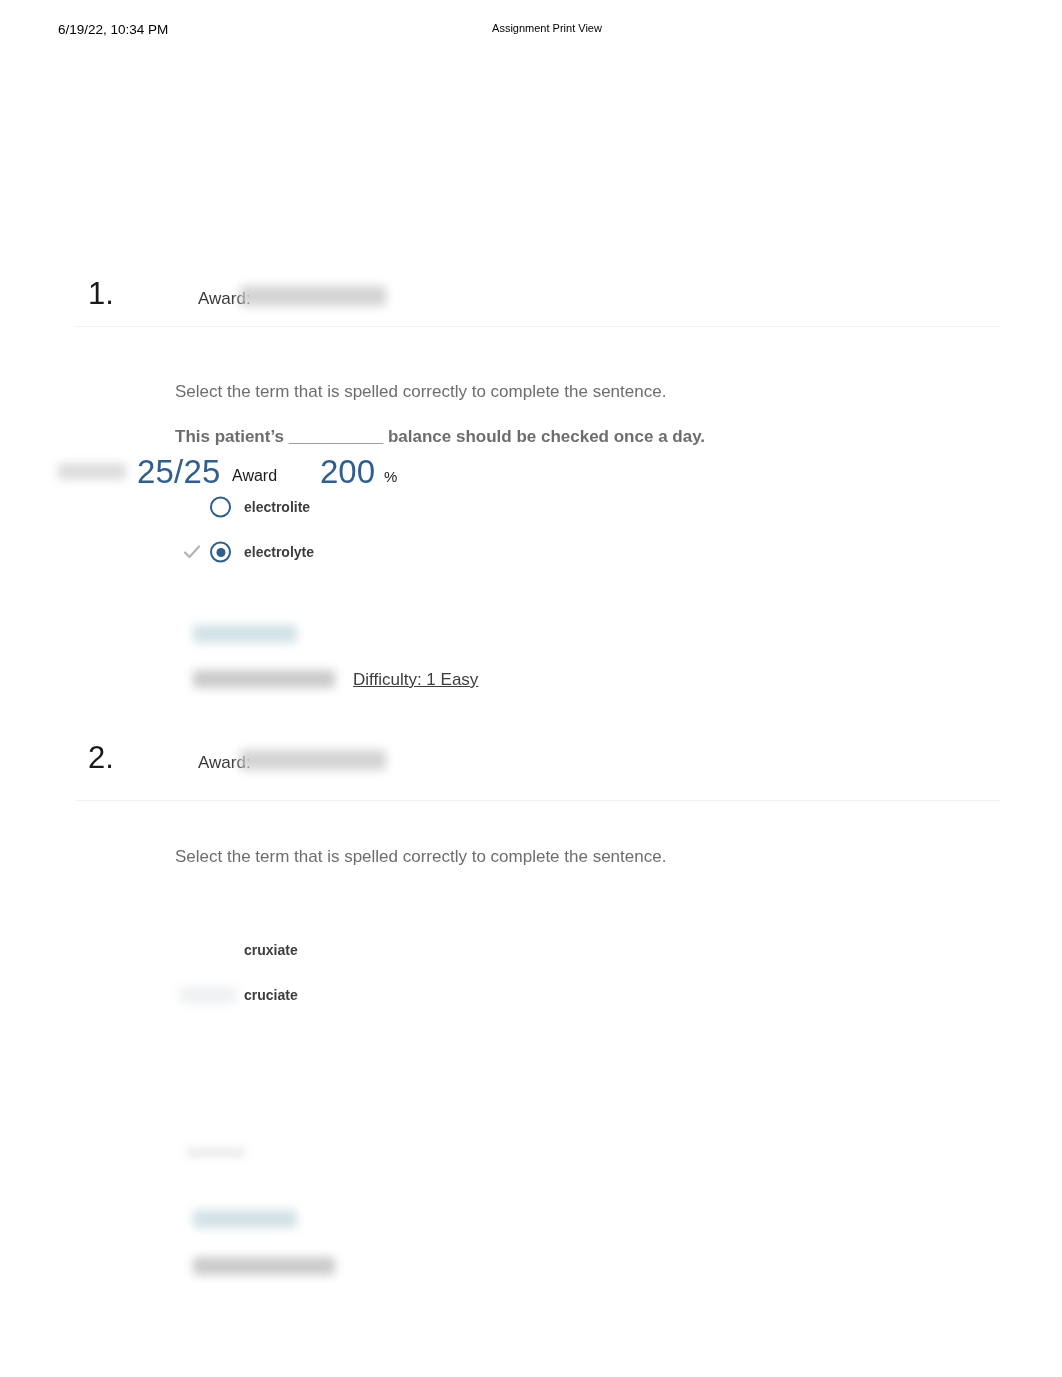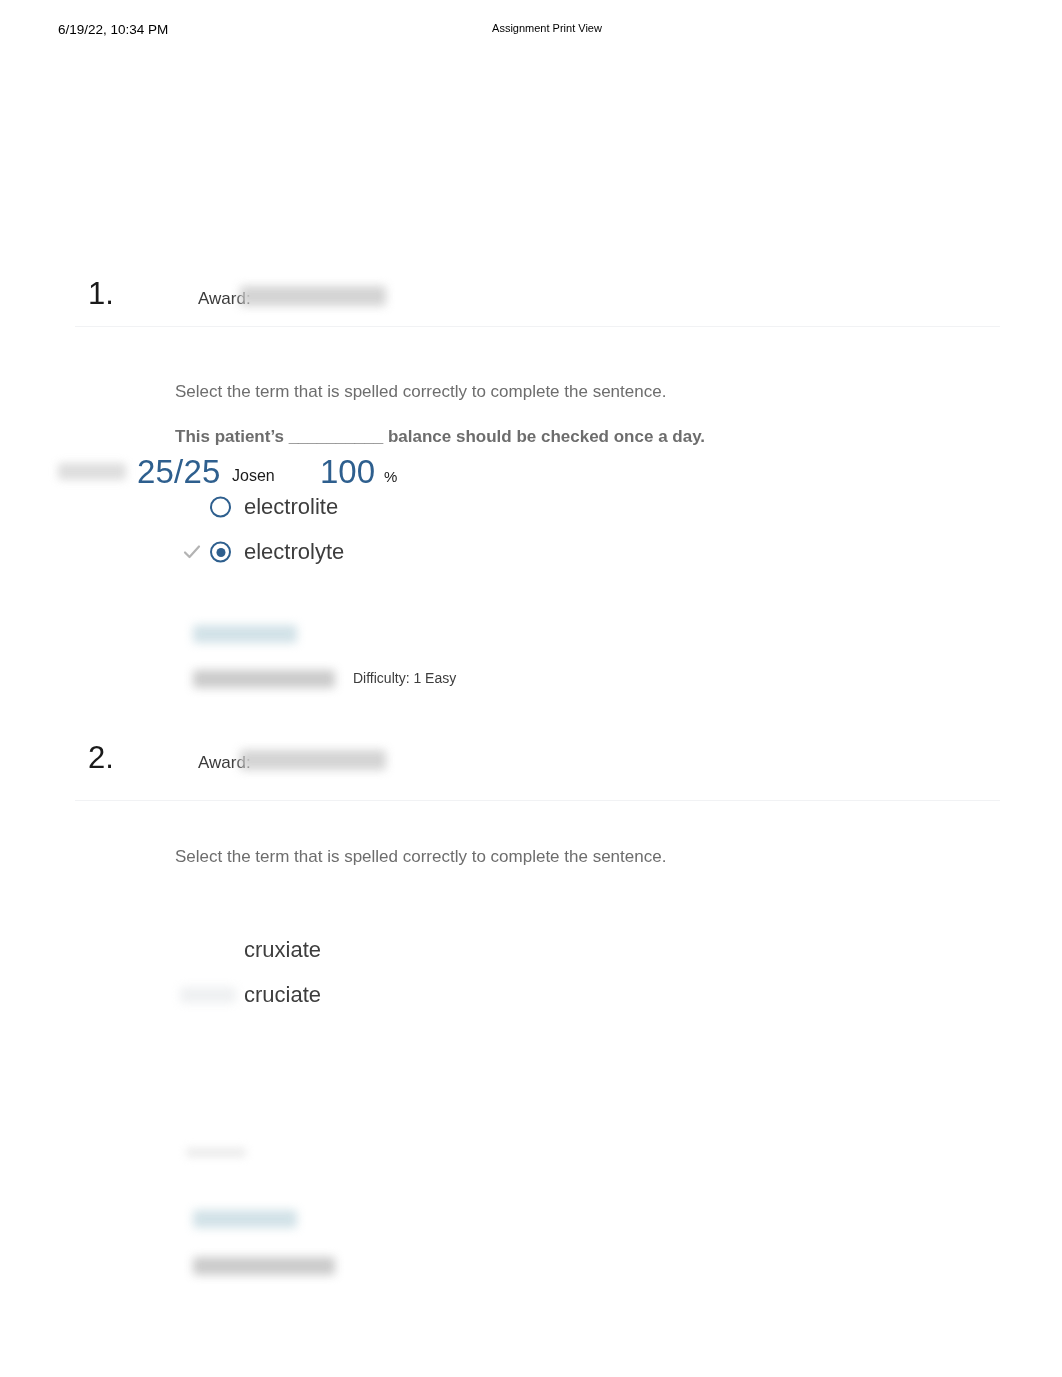"Josen" div.score-points-label { text: Josen -> Award }
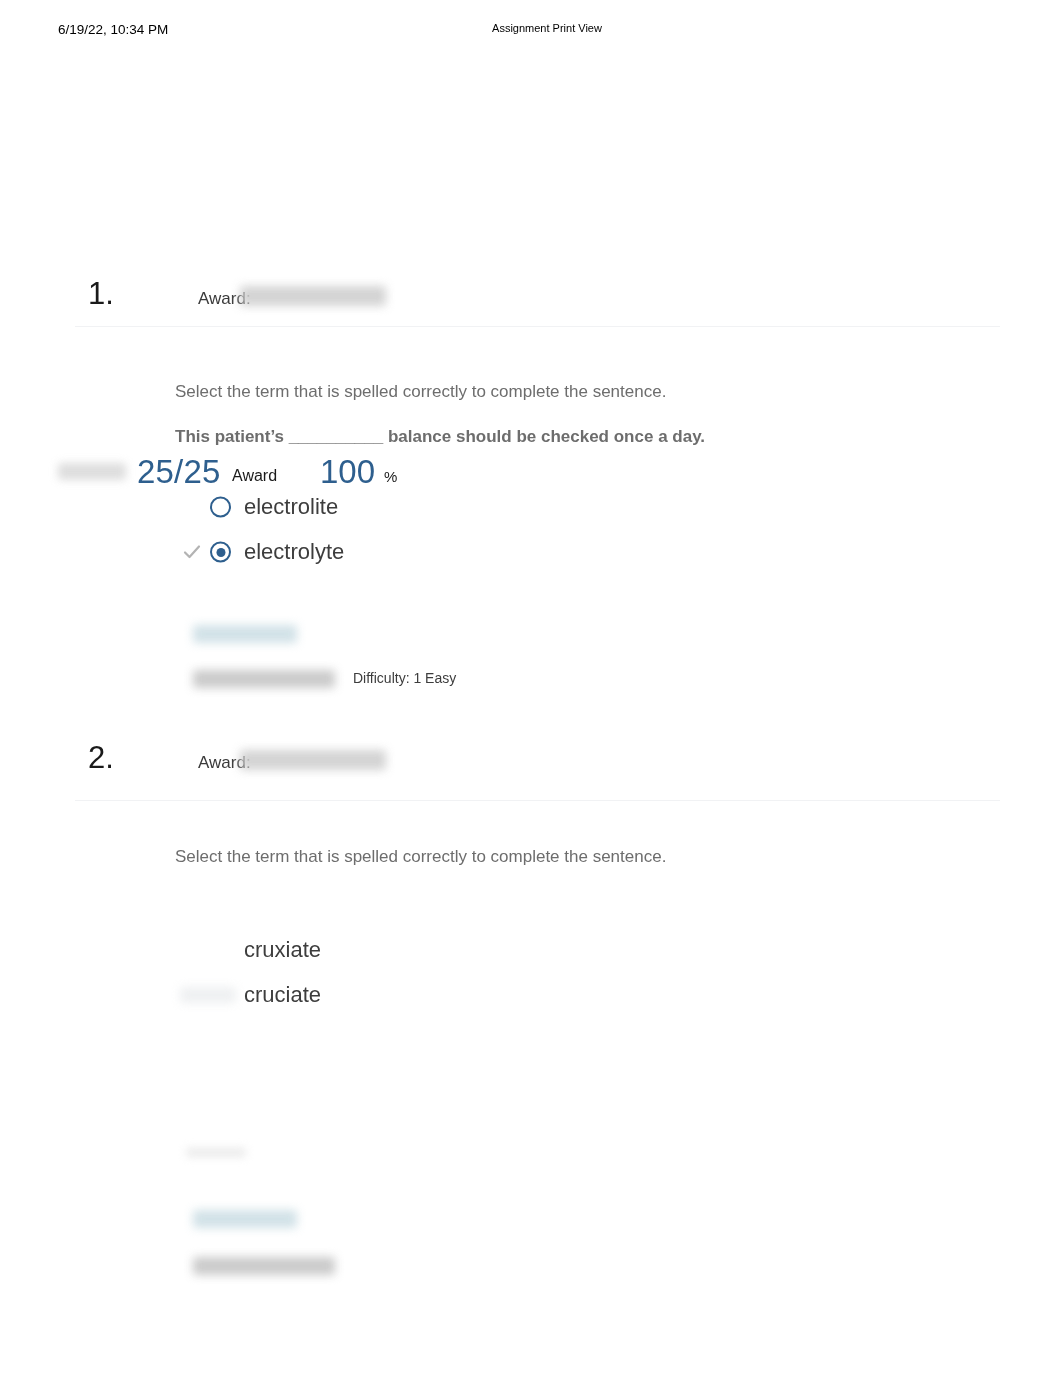"100" div.score-percent { text: 100 -> 200 }
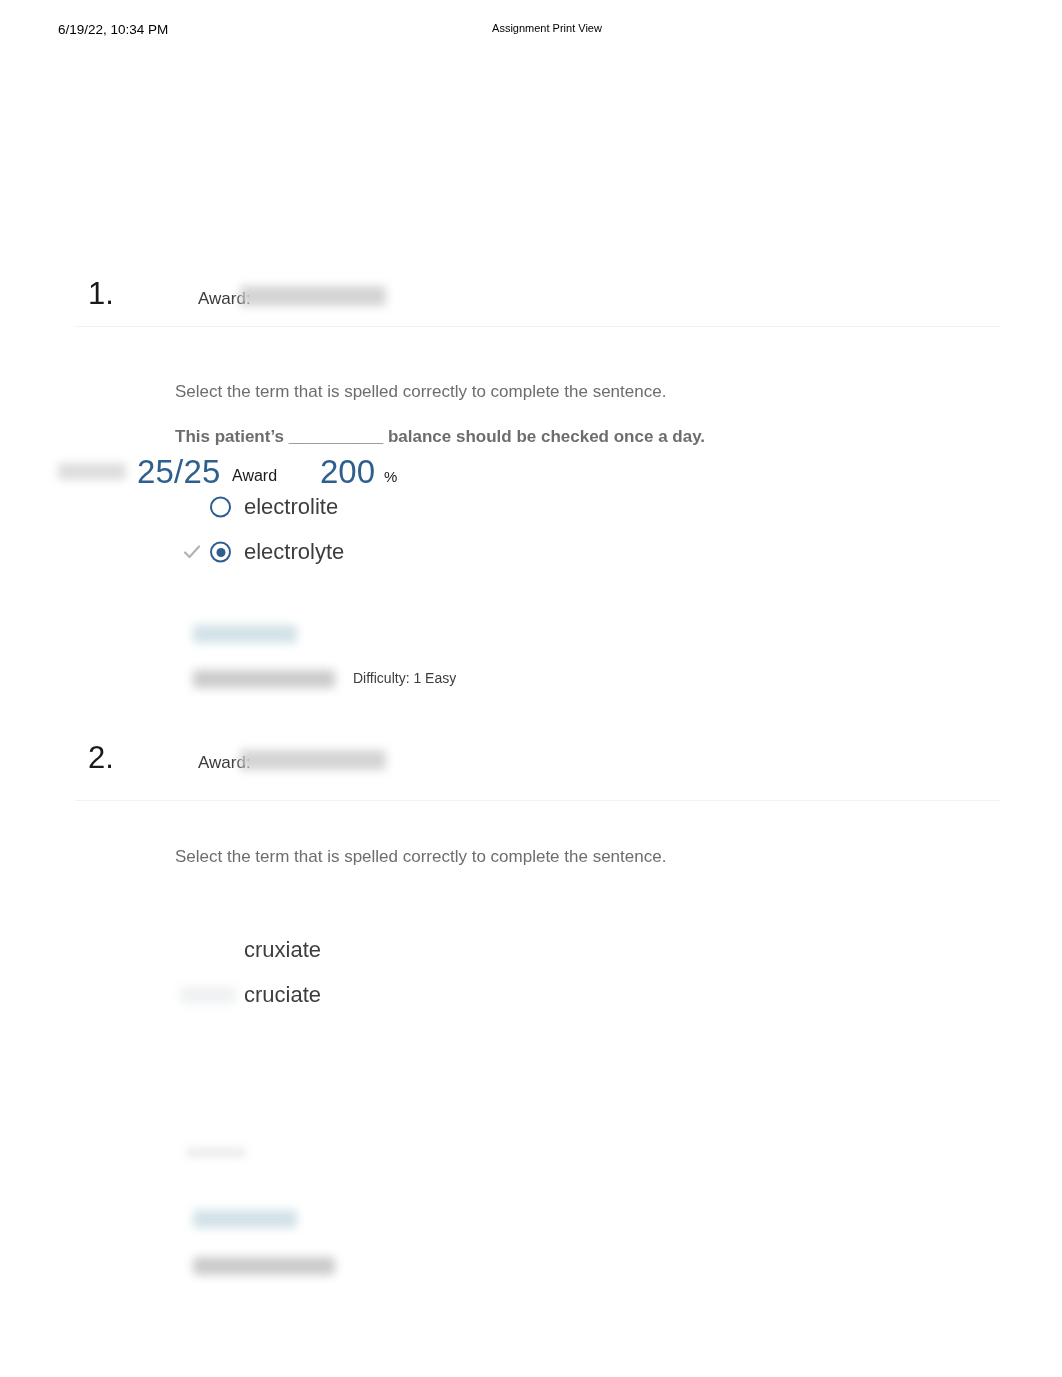"electrolite" .opt-label { font-size: 22px -> 14px; font-weight: none -> bold }
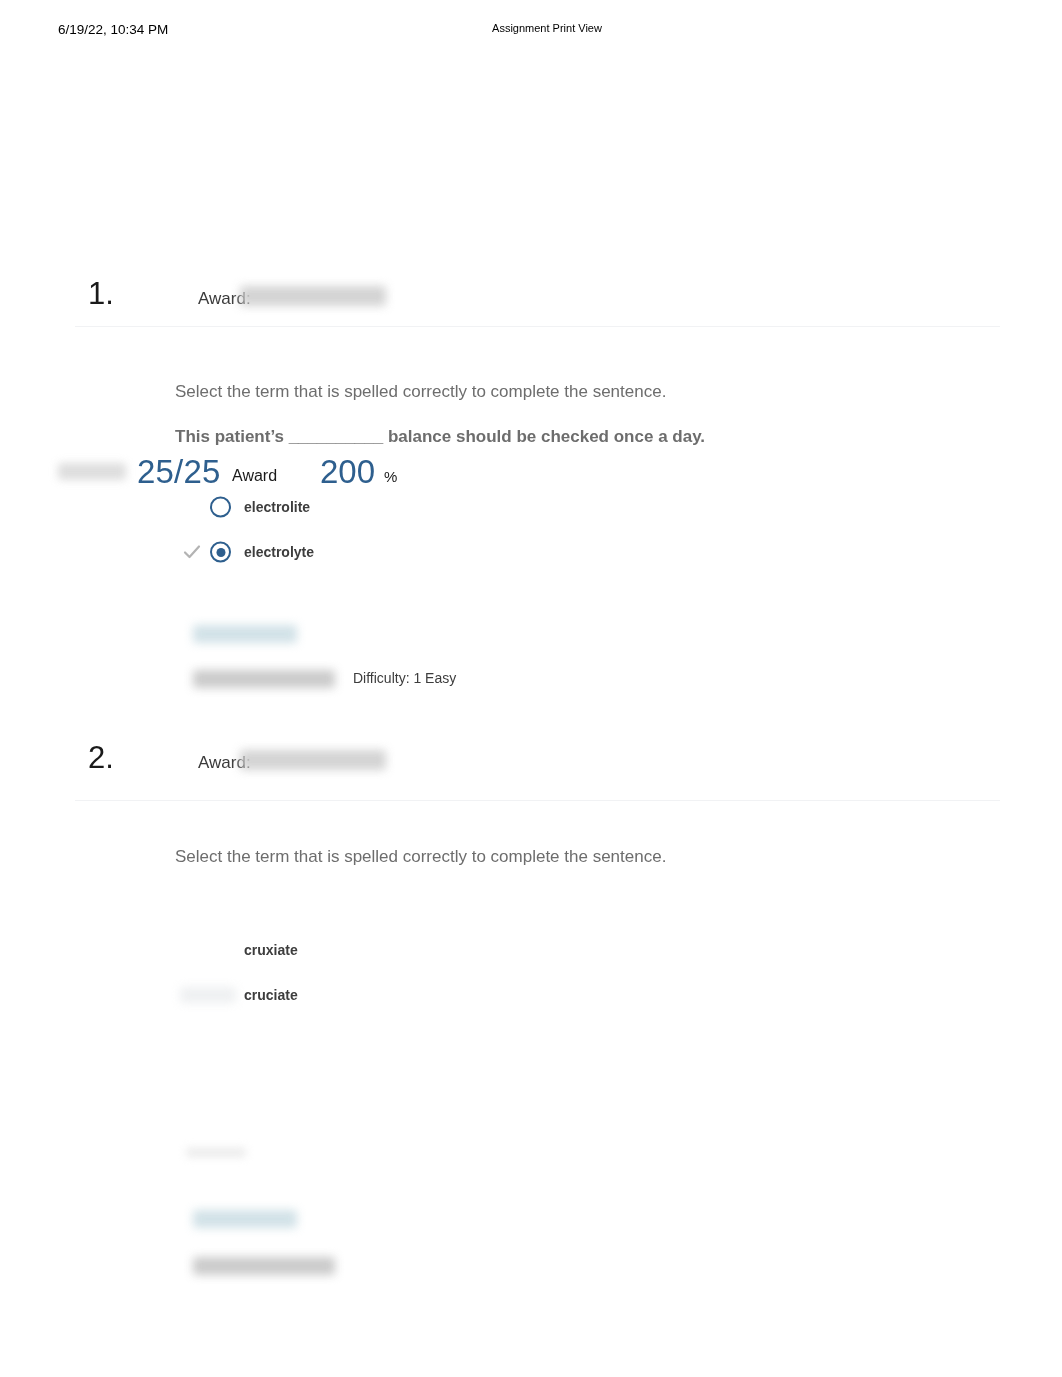"Difficulty: 1 Easy" .meta-difficulty { font-size: 14px -> 17px; text-decoration: none -> underline }
